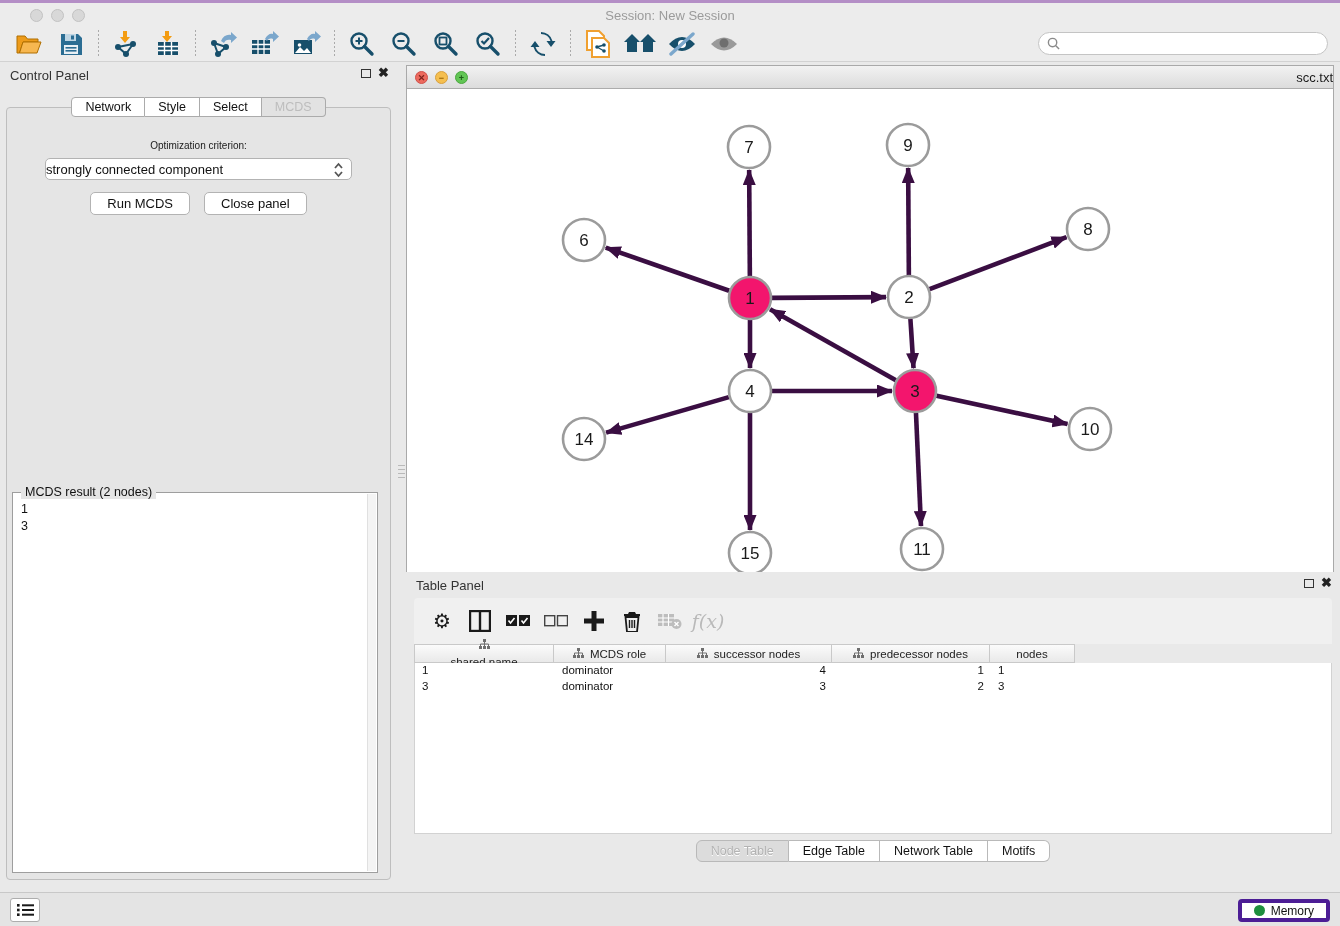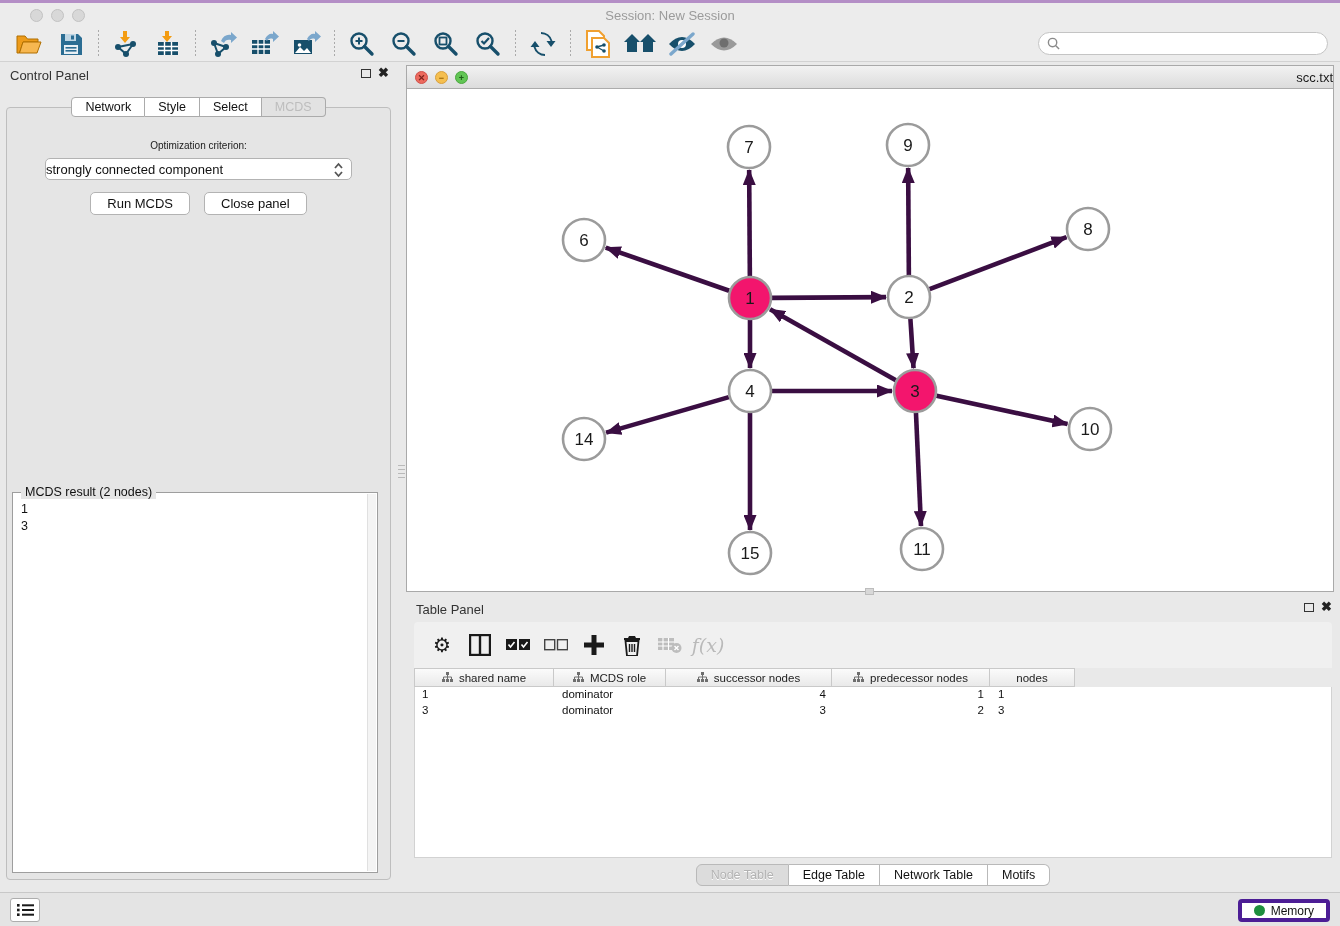"Table Panel" #table-panel { top: 596px -> 572px }
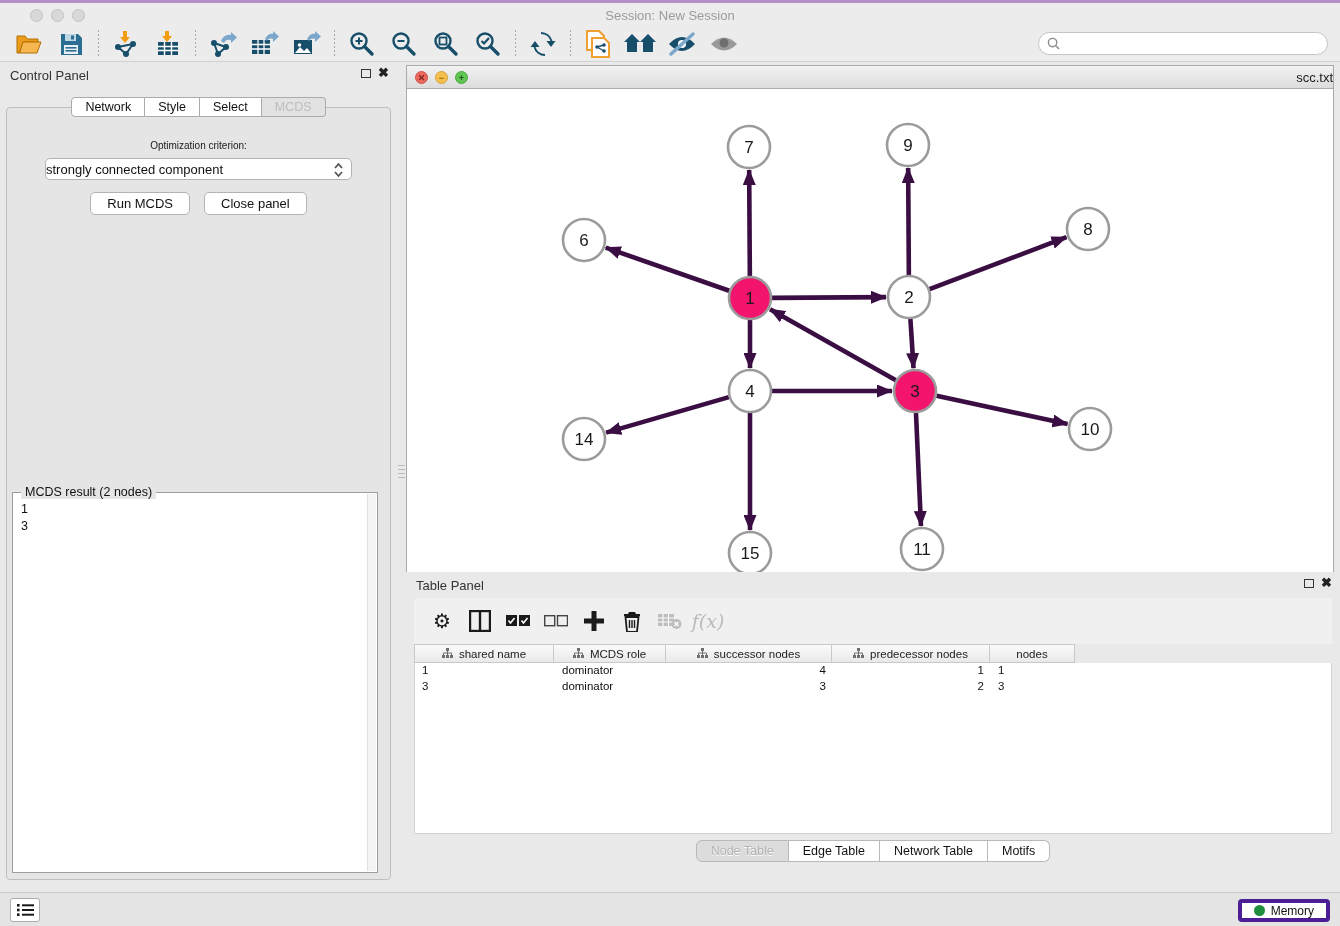"shared name" .thcell:first-child { flex-direction: none -> column }
